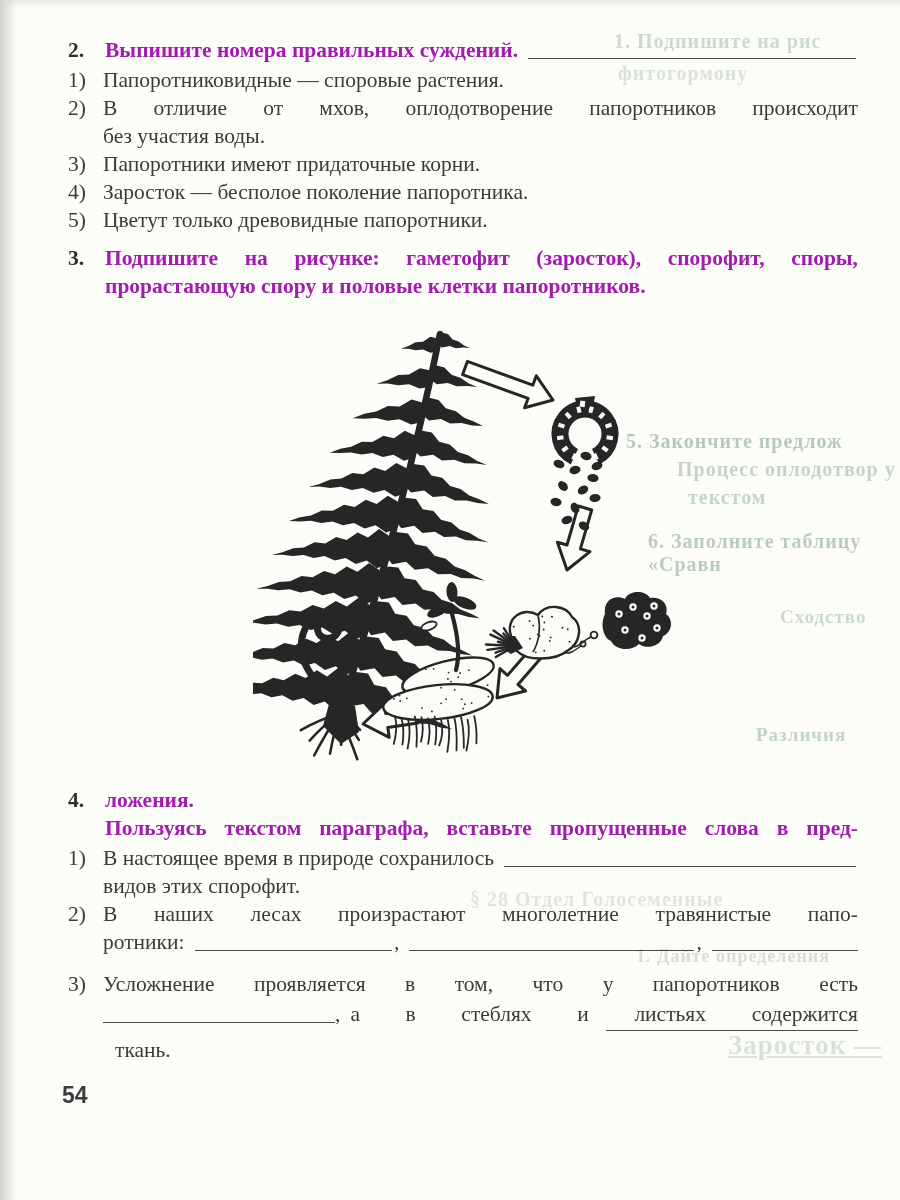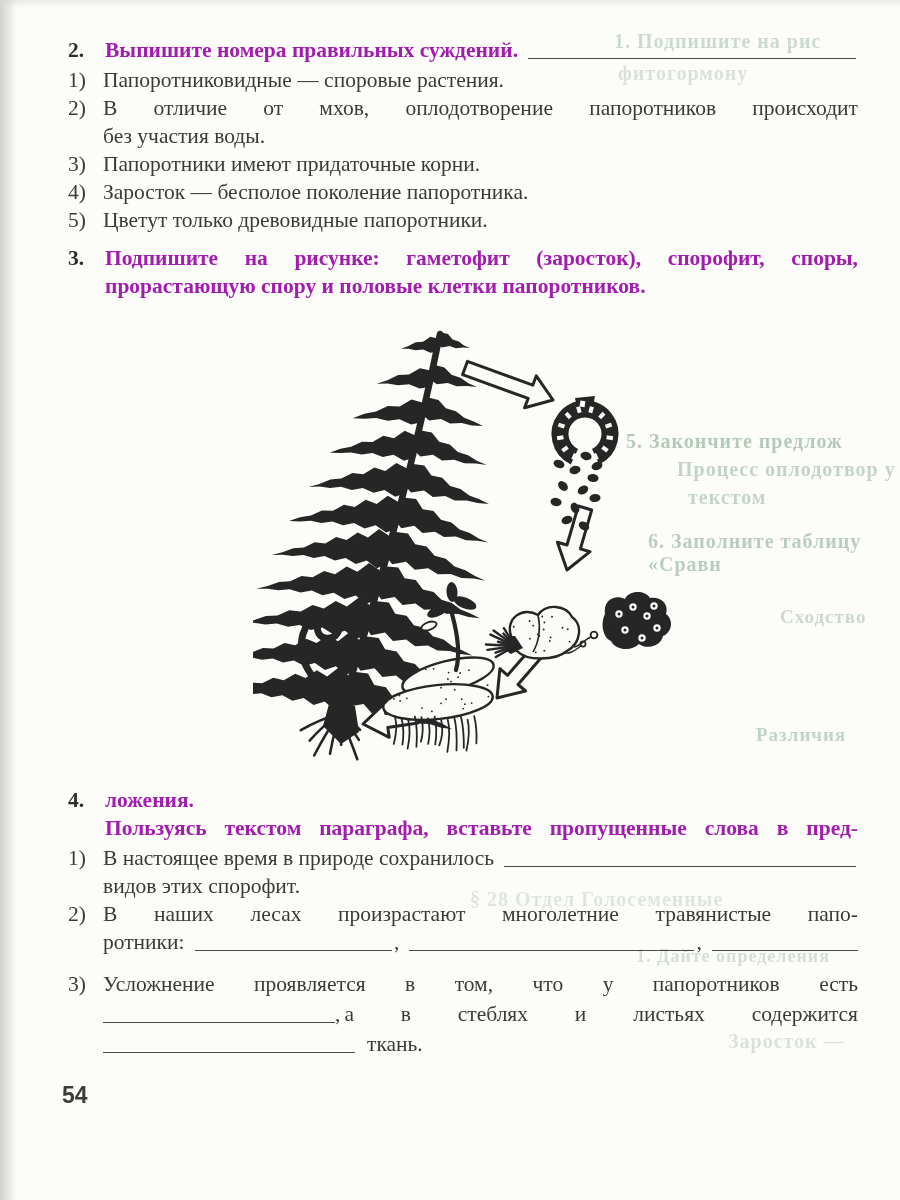"а в стеблях и листьях" .jfill { margin-left: 4px -> 10px }
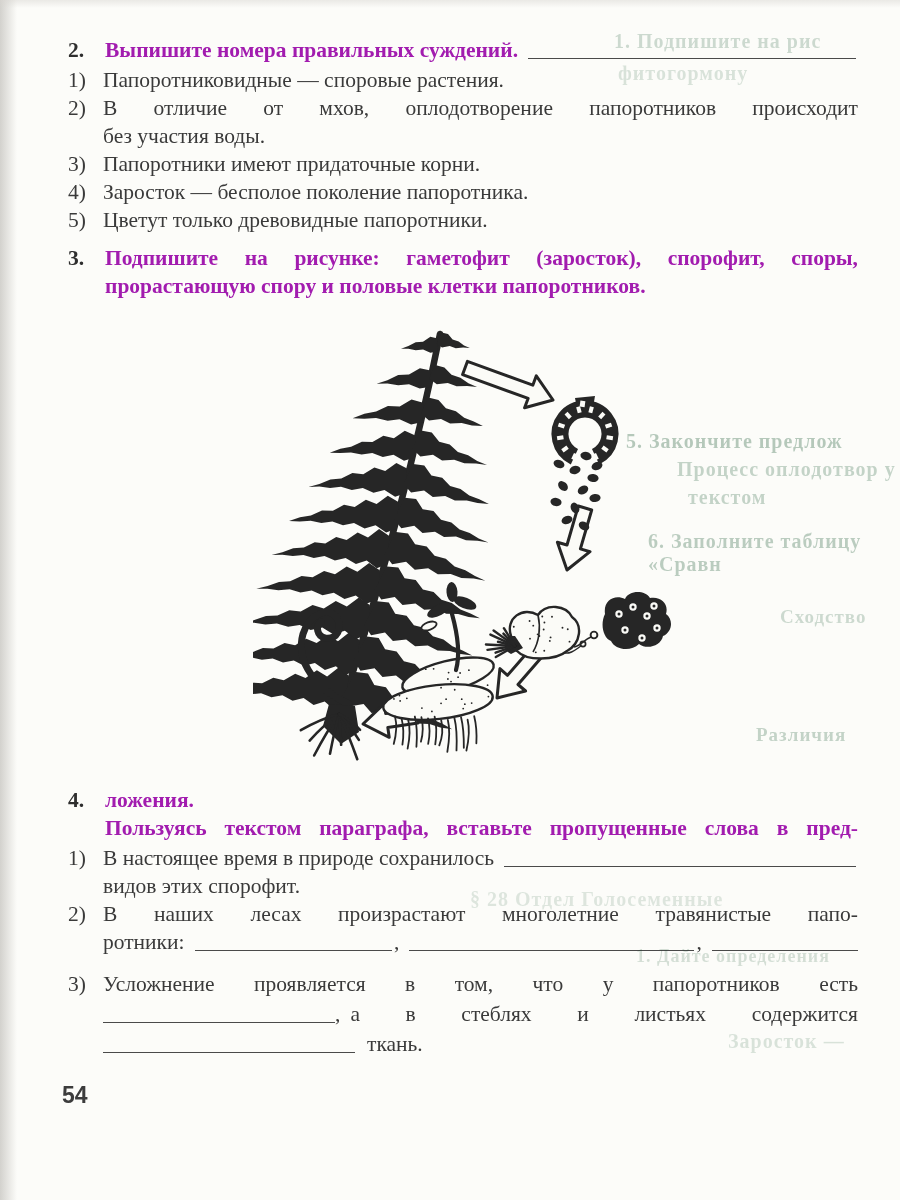"ткань." div.line { flex-direction: none -> column }
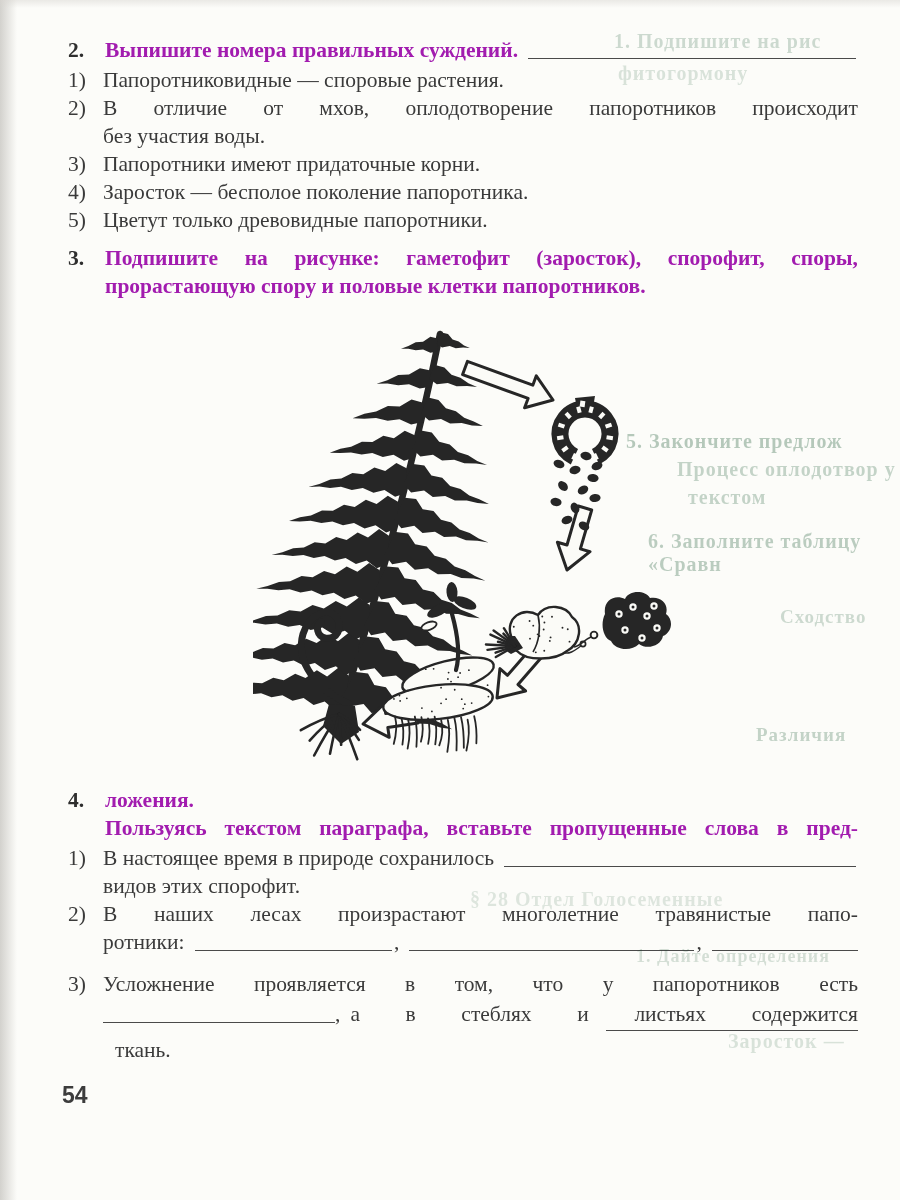"Заросток —" div.ghost { font-size: 20px -> 27px; text-decoration: none -> underline }
